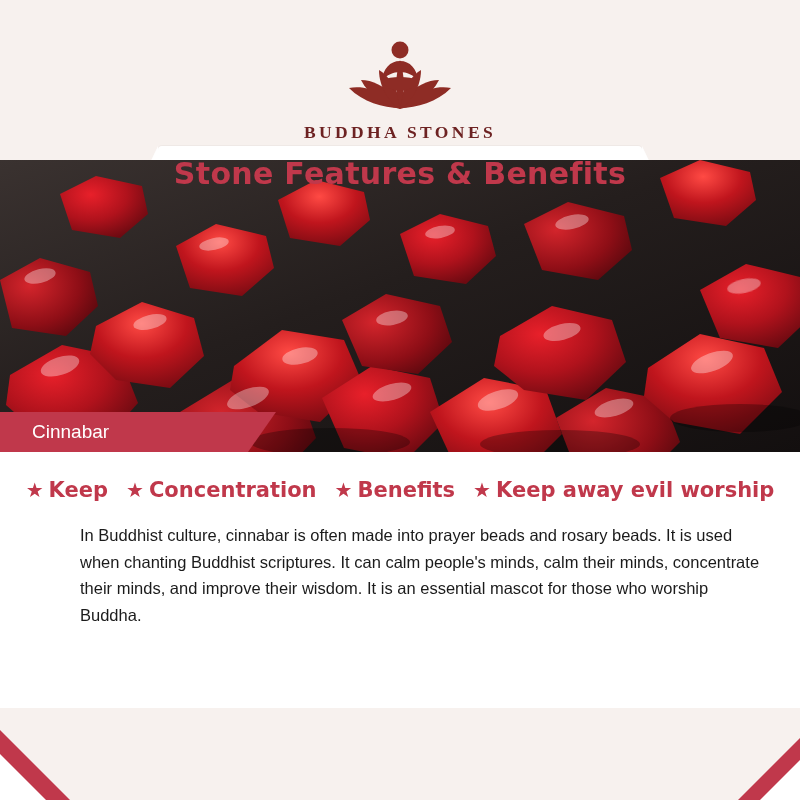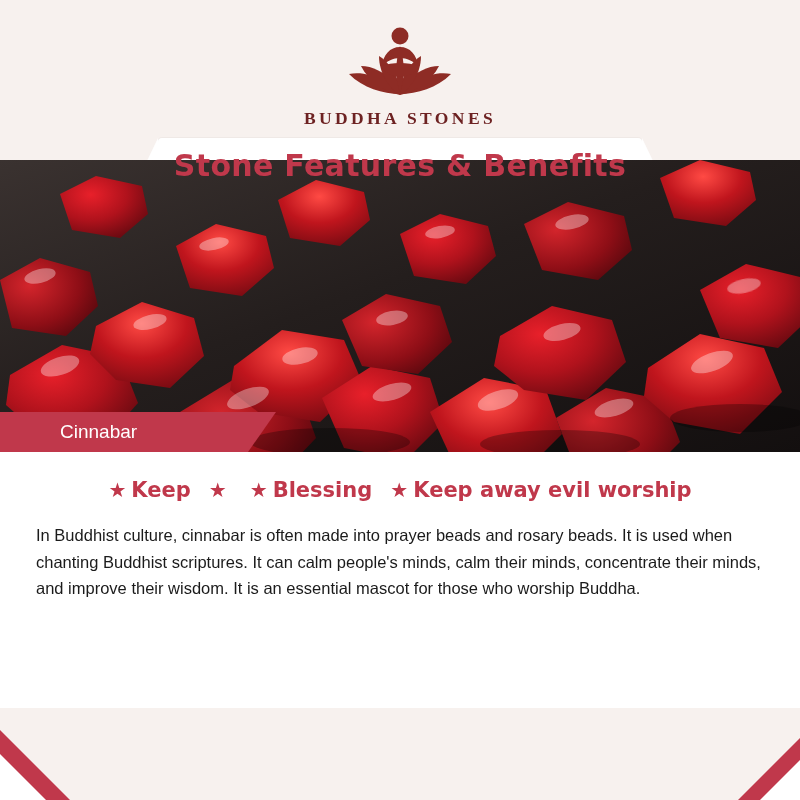"BUDDHA STONES" .header { padding-top: 14px -> 28px }
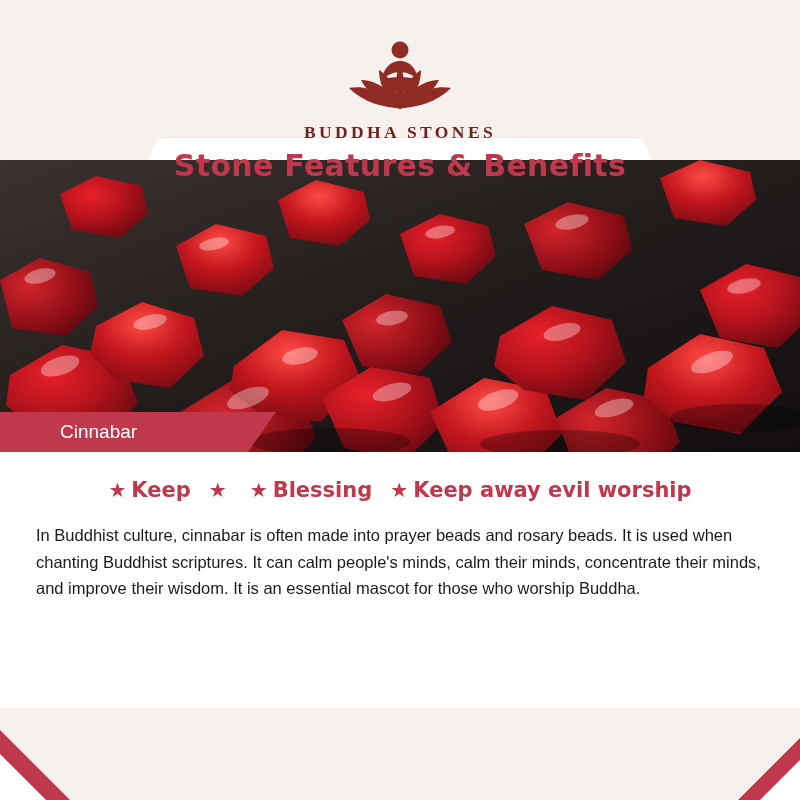"Stone Features & Benefits" .title-banner { top: 138px -> 146px }
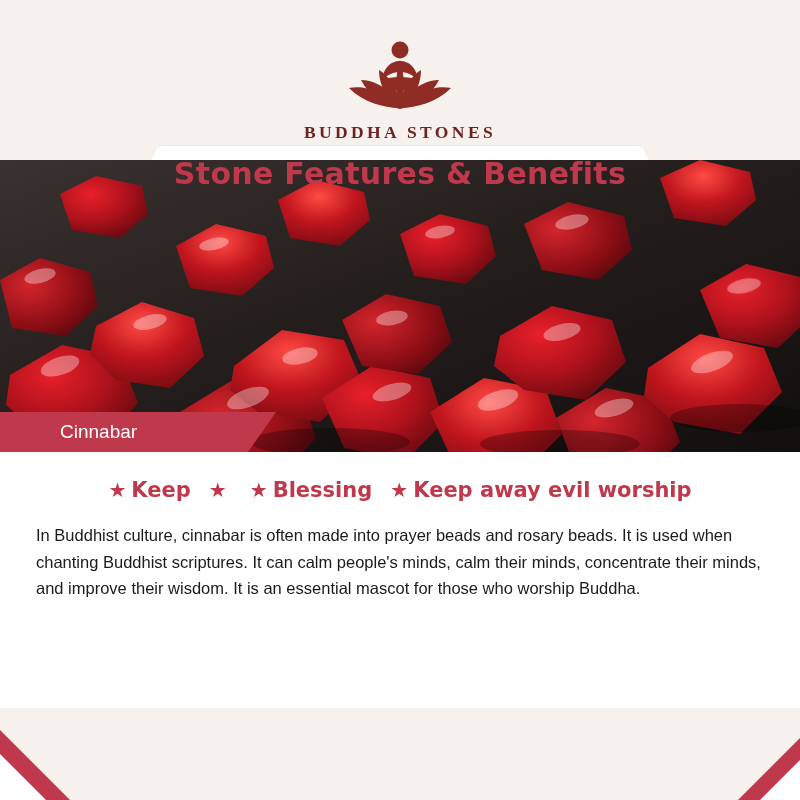"Cinnabar" .label-text { padding-left: 60px -> 32px }
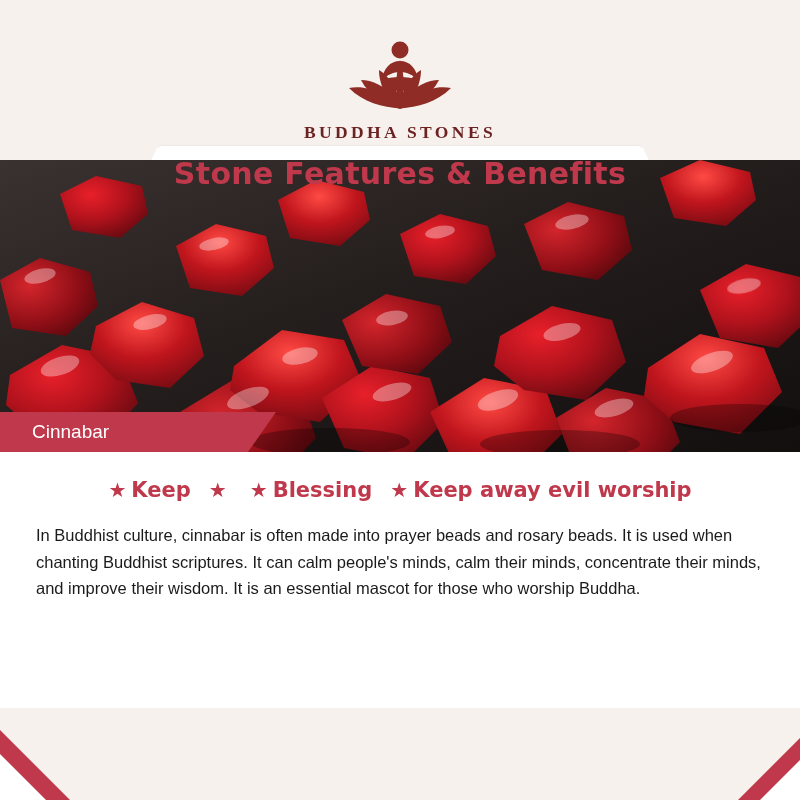"Concentration" span { html: none -> <span>Concentration</span> }
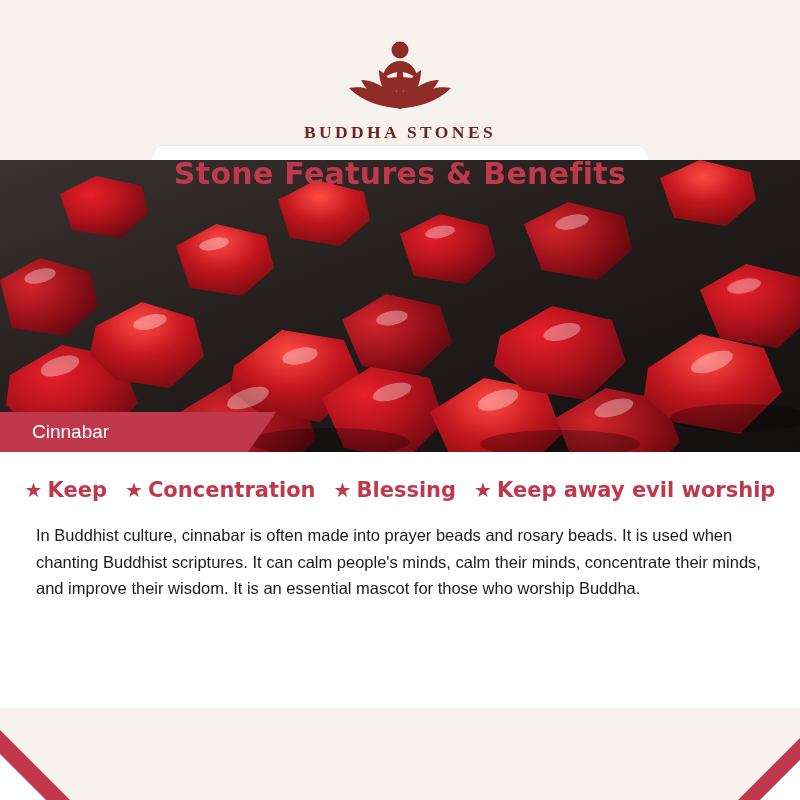"Blessing" span { text: Blessing -> Benefits }
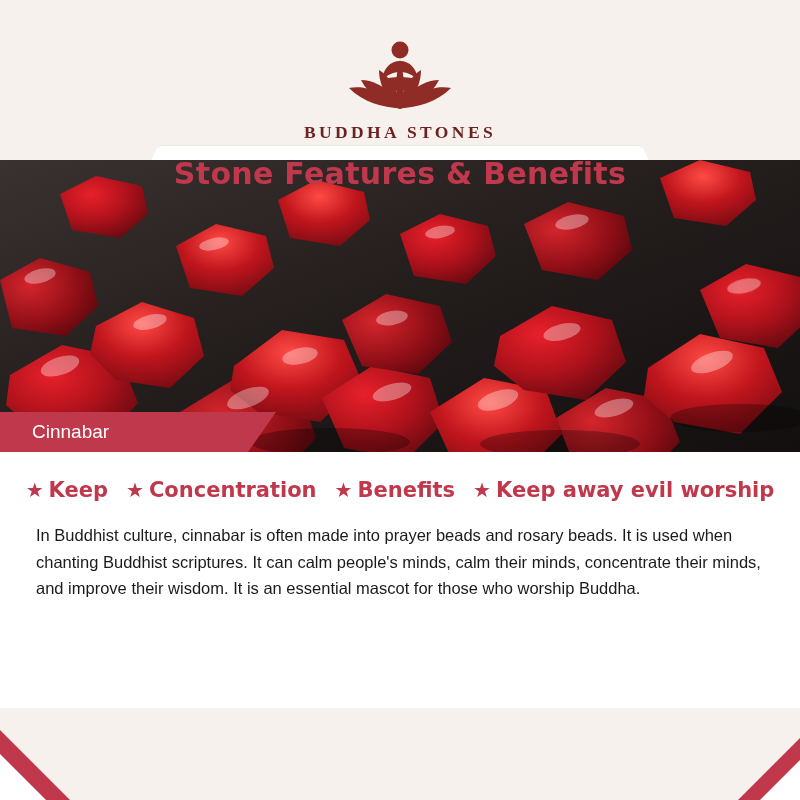"In Buddhist culture, cinnabar is" .description { margin-left: none -> 44px }
